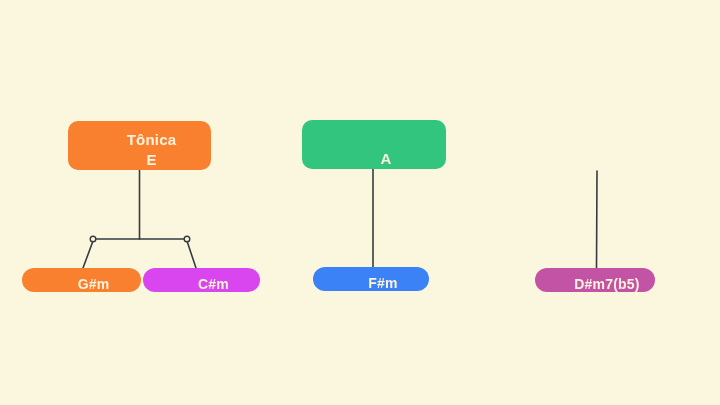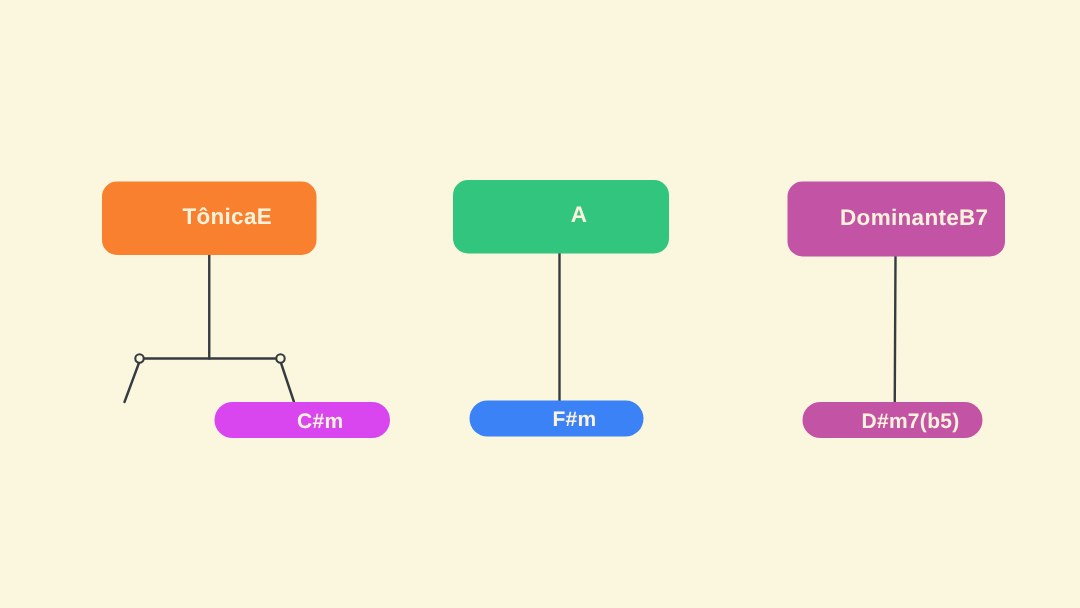"Tônica" .node { flex-direction: none -> column; justify-content: center -> flex-end }
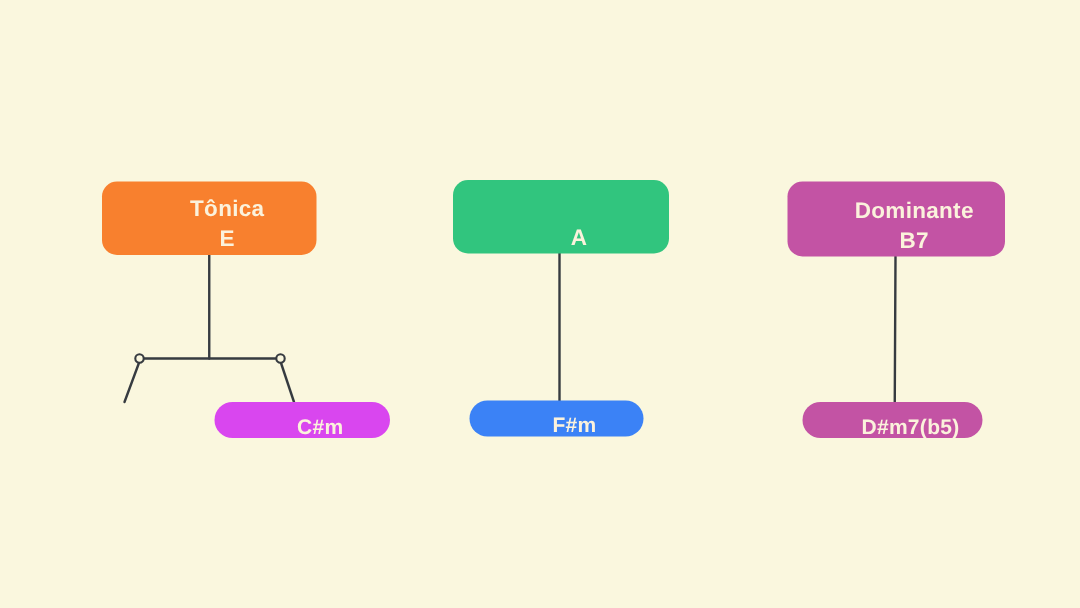"Dominante" div.node { html: <div> <div>Dominante</div> <div>B7</div> </div> -> none }
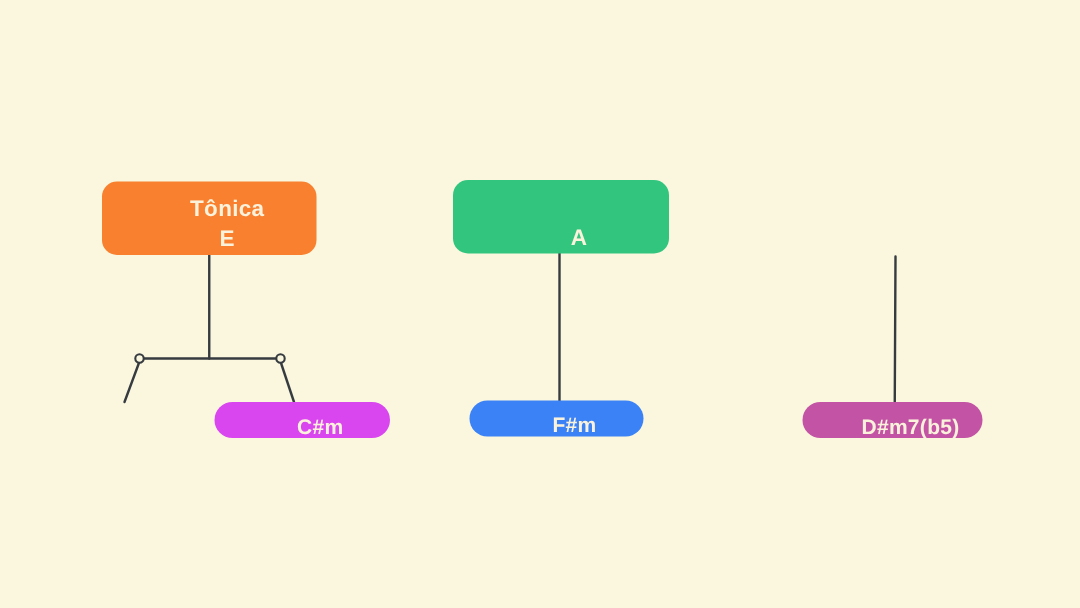"G#m" div.node { html: none -> <div>G#m</div> }
